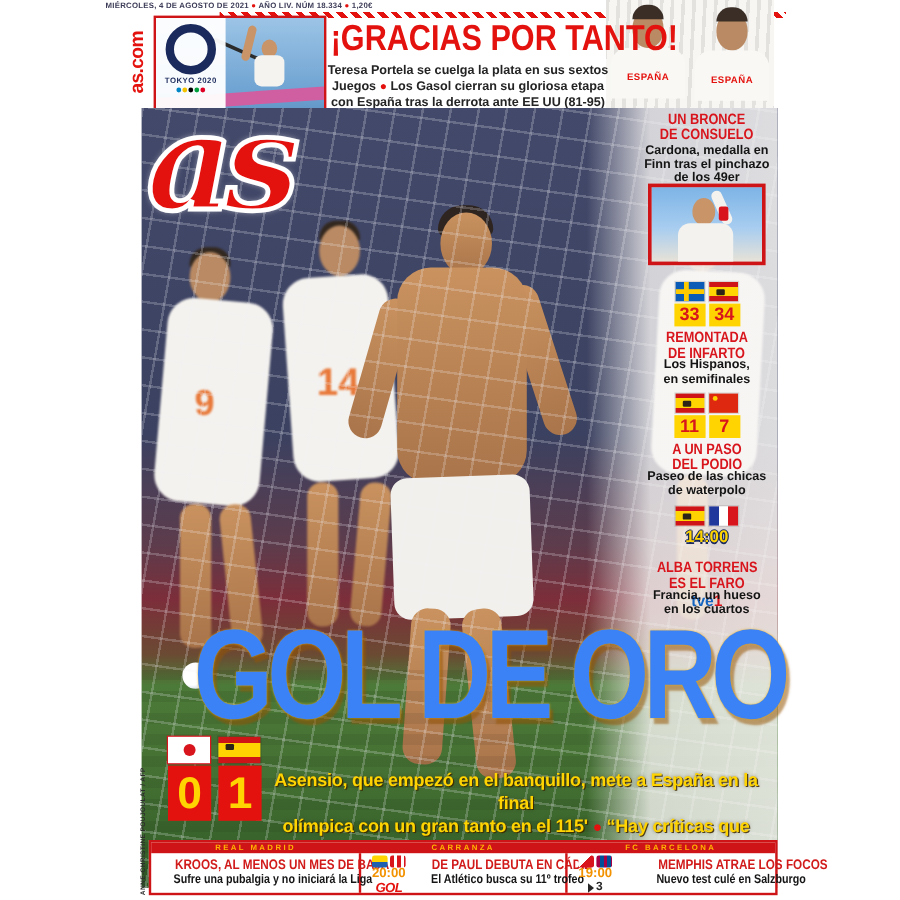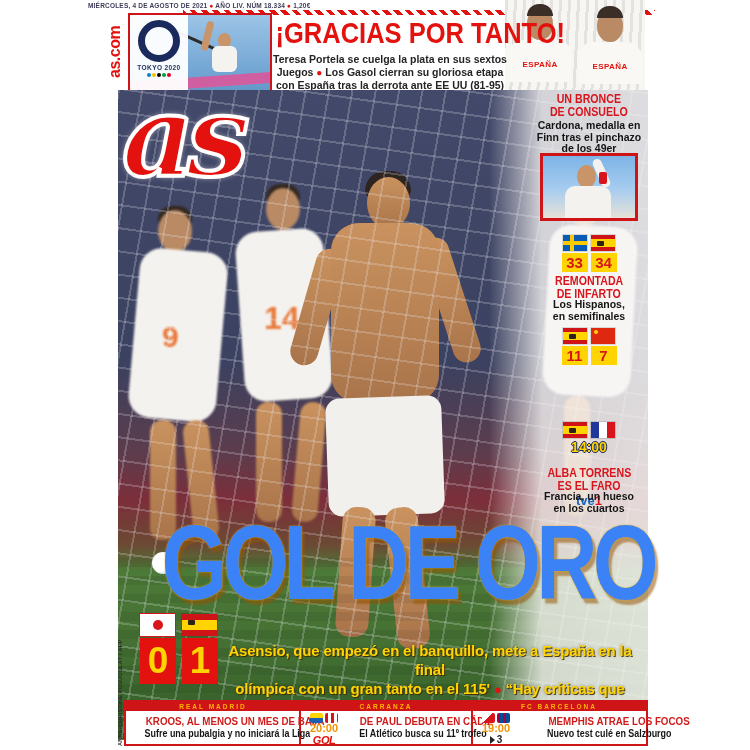"A UN PASO" div.sb-item { html: none -> <div> <span><span>A UN PASO</span></span> <span><span>DEL PODIO</span></span> </div> }
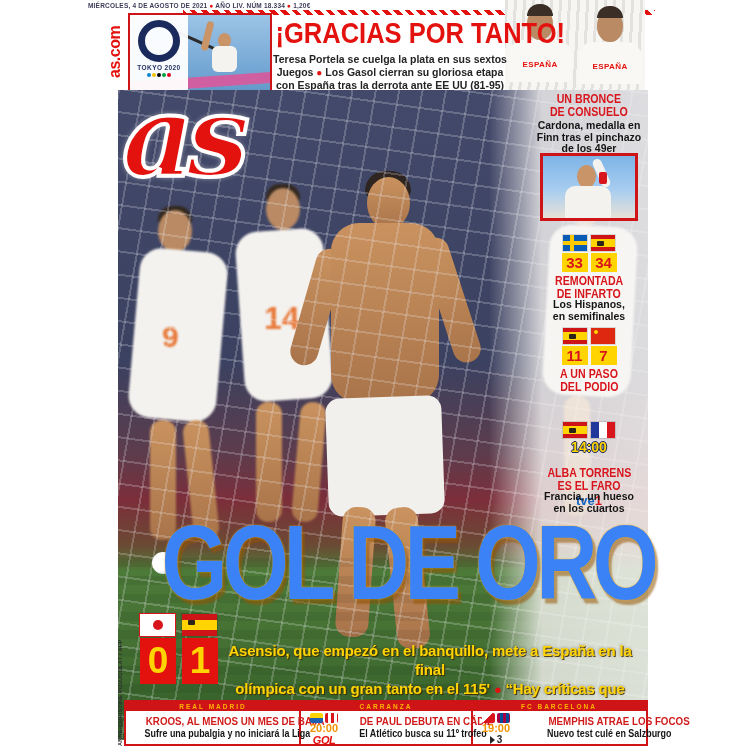"Paseo de las chicas" div.sb-item { html: none -> <div> <span>Paseo de las chicas</span> <span>de waterpolo</span> </div> }
